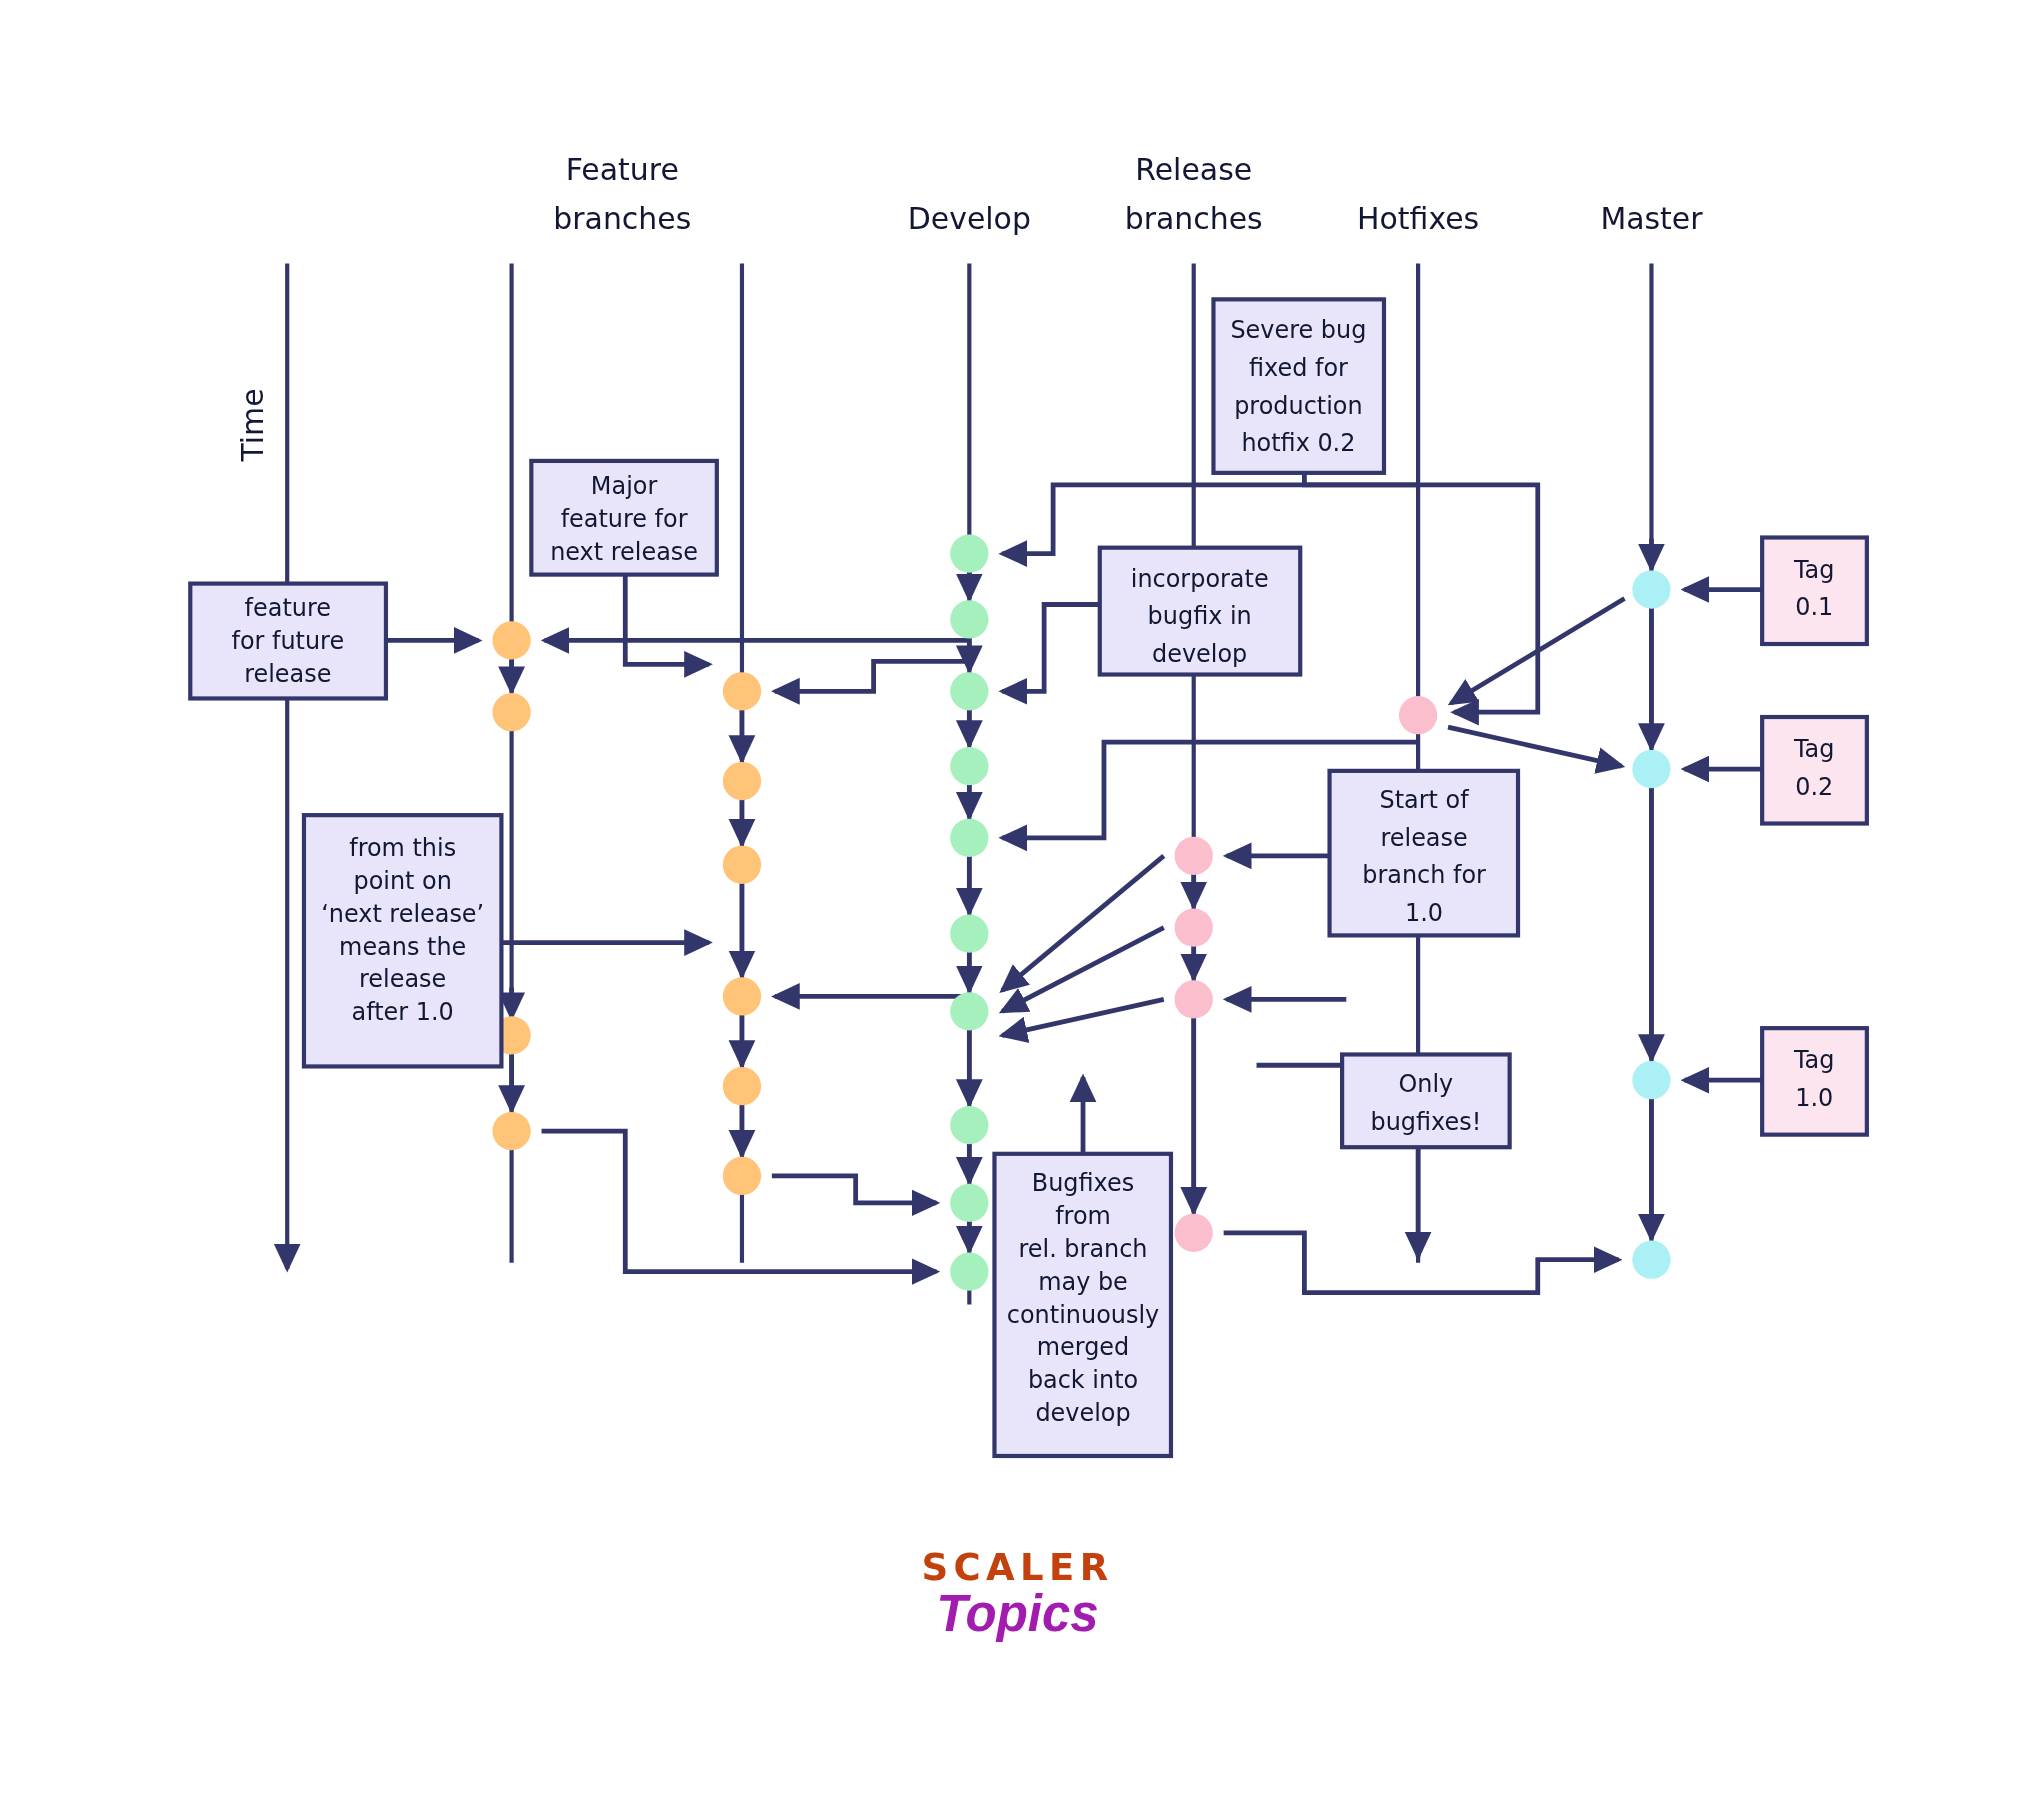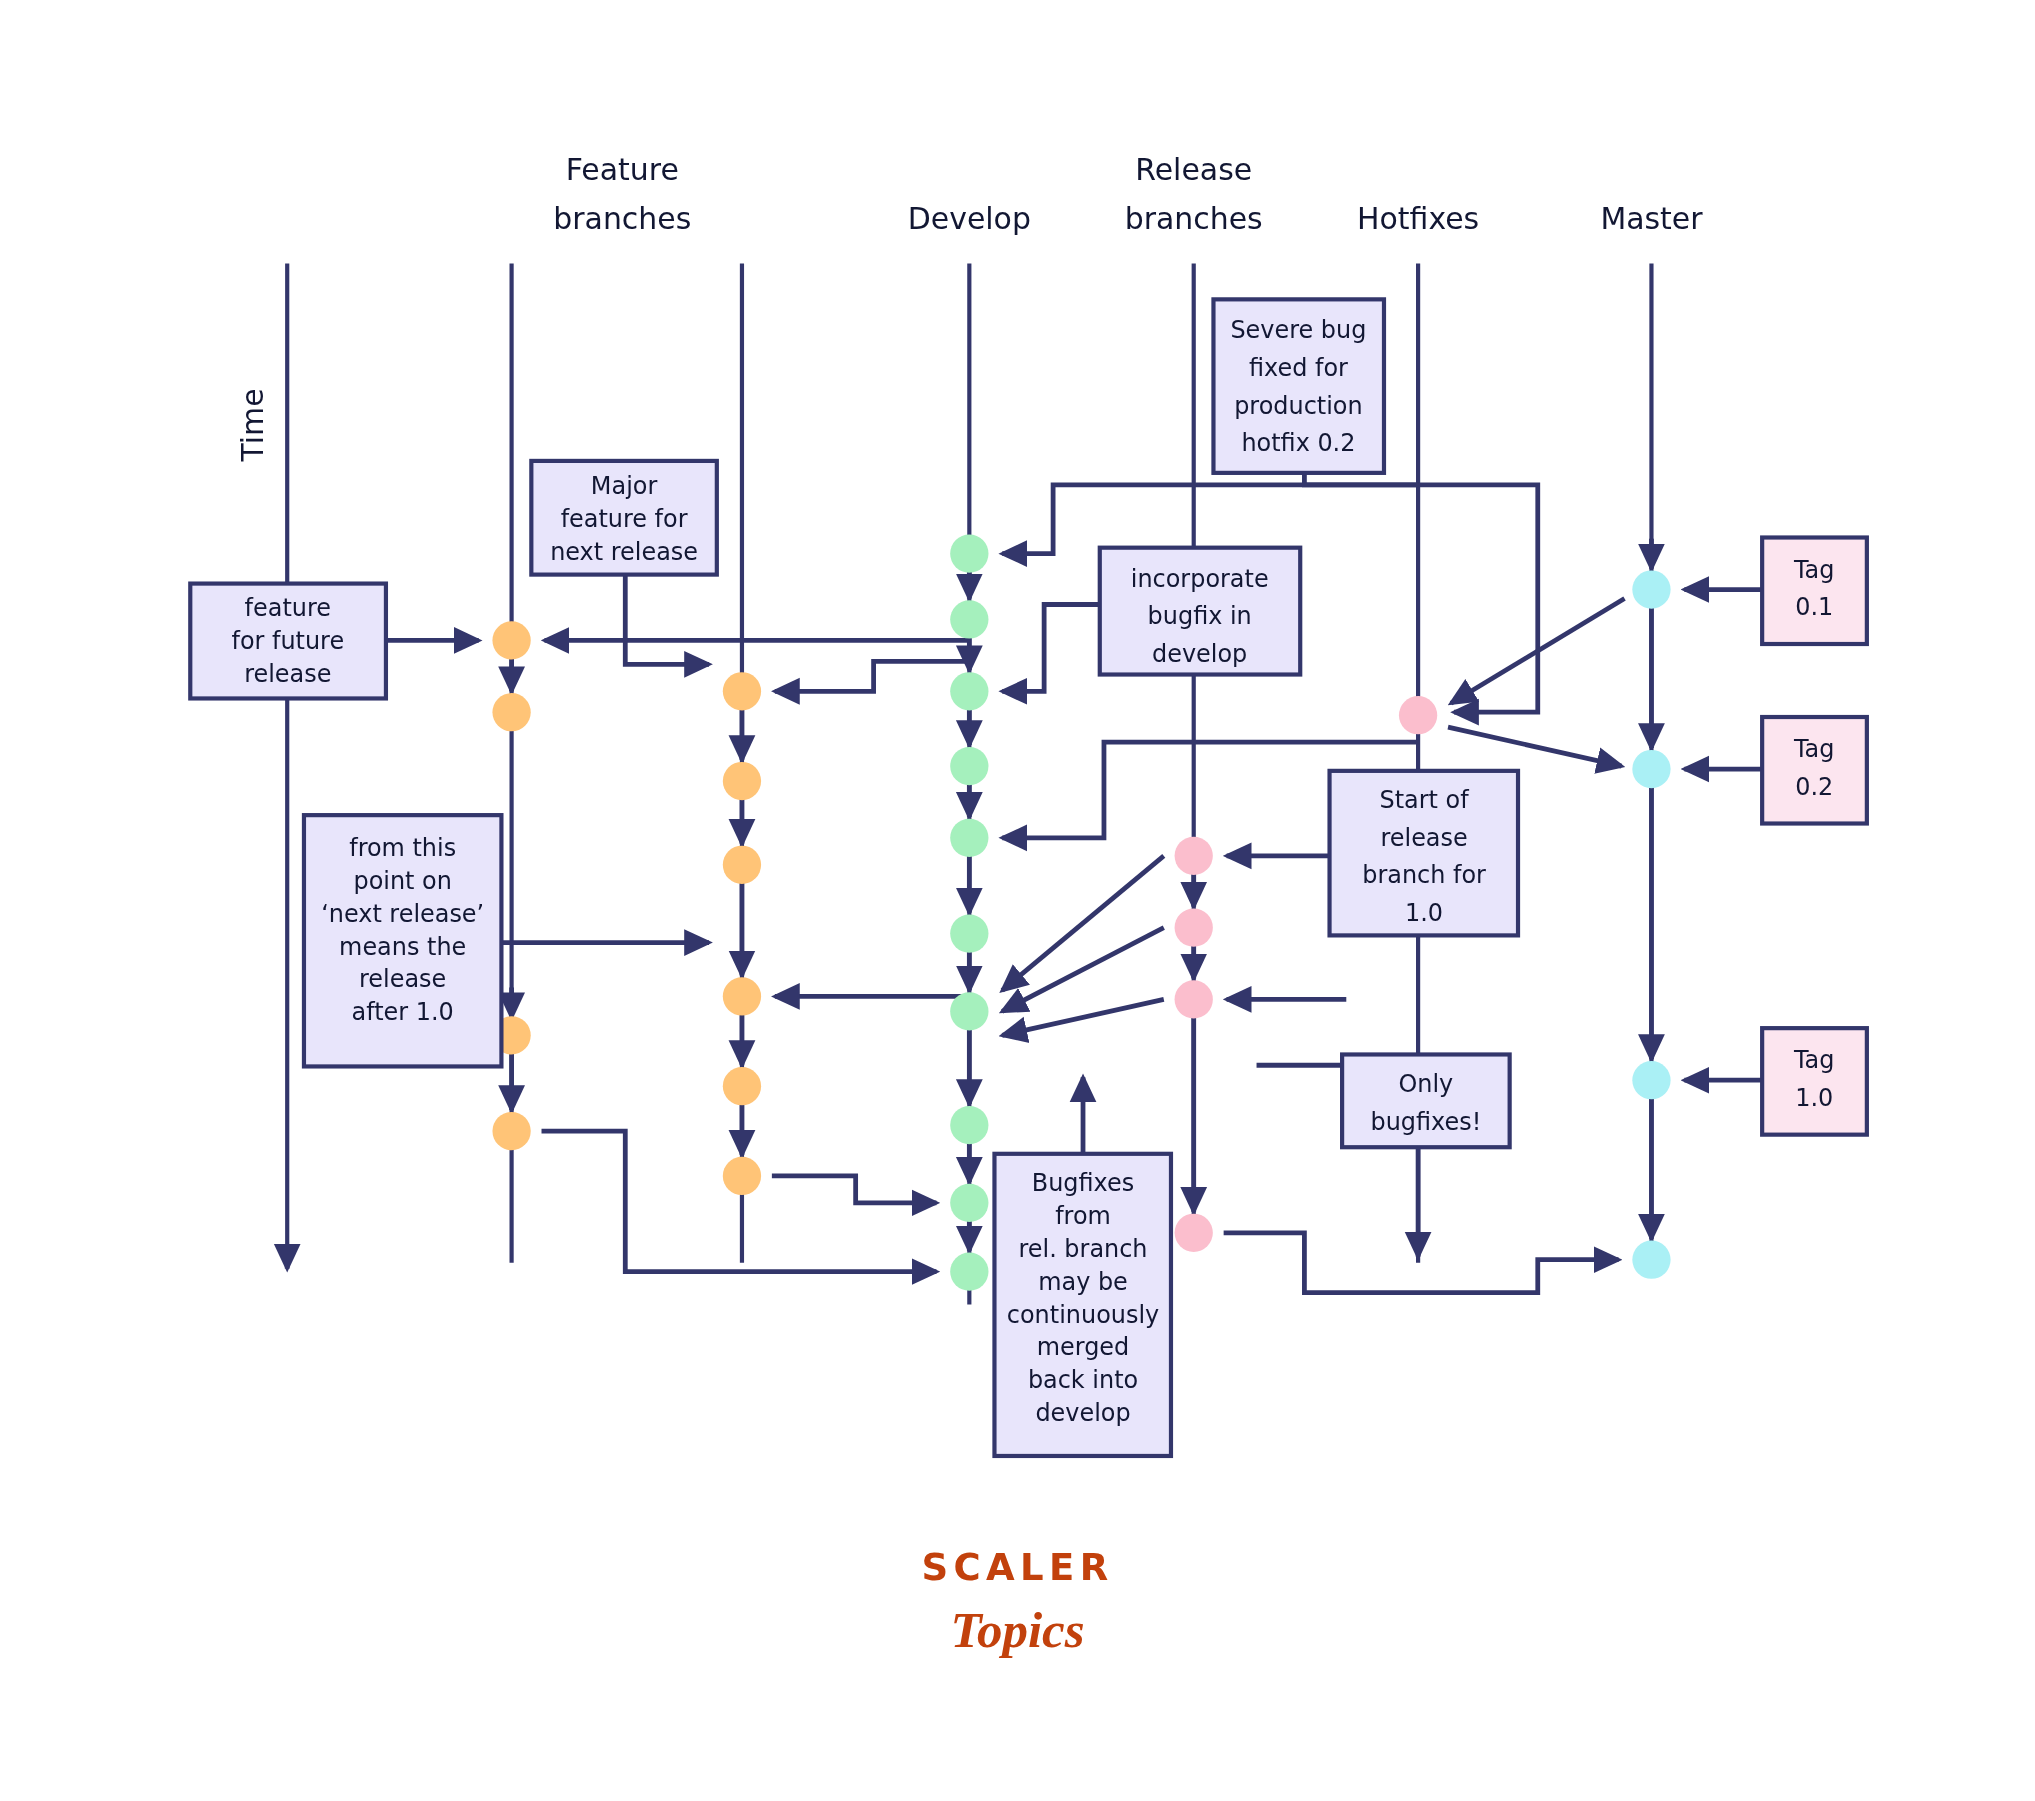"Topics" .logo-topics { color: #c2410c -> #a21caf; font-family: Liberation Serif, serif -> Liberation Sans, sans-serif; margin-top: 19px -> 2px }
